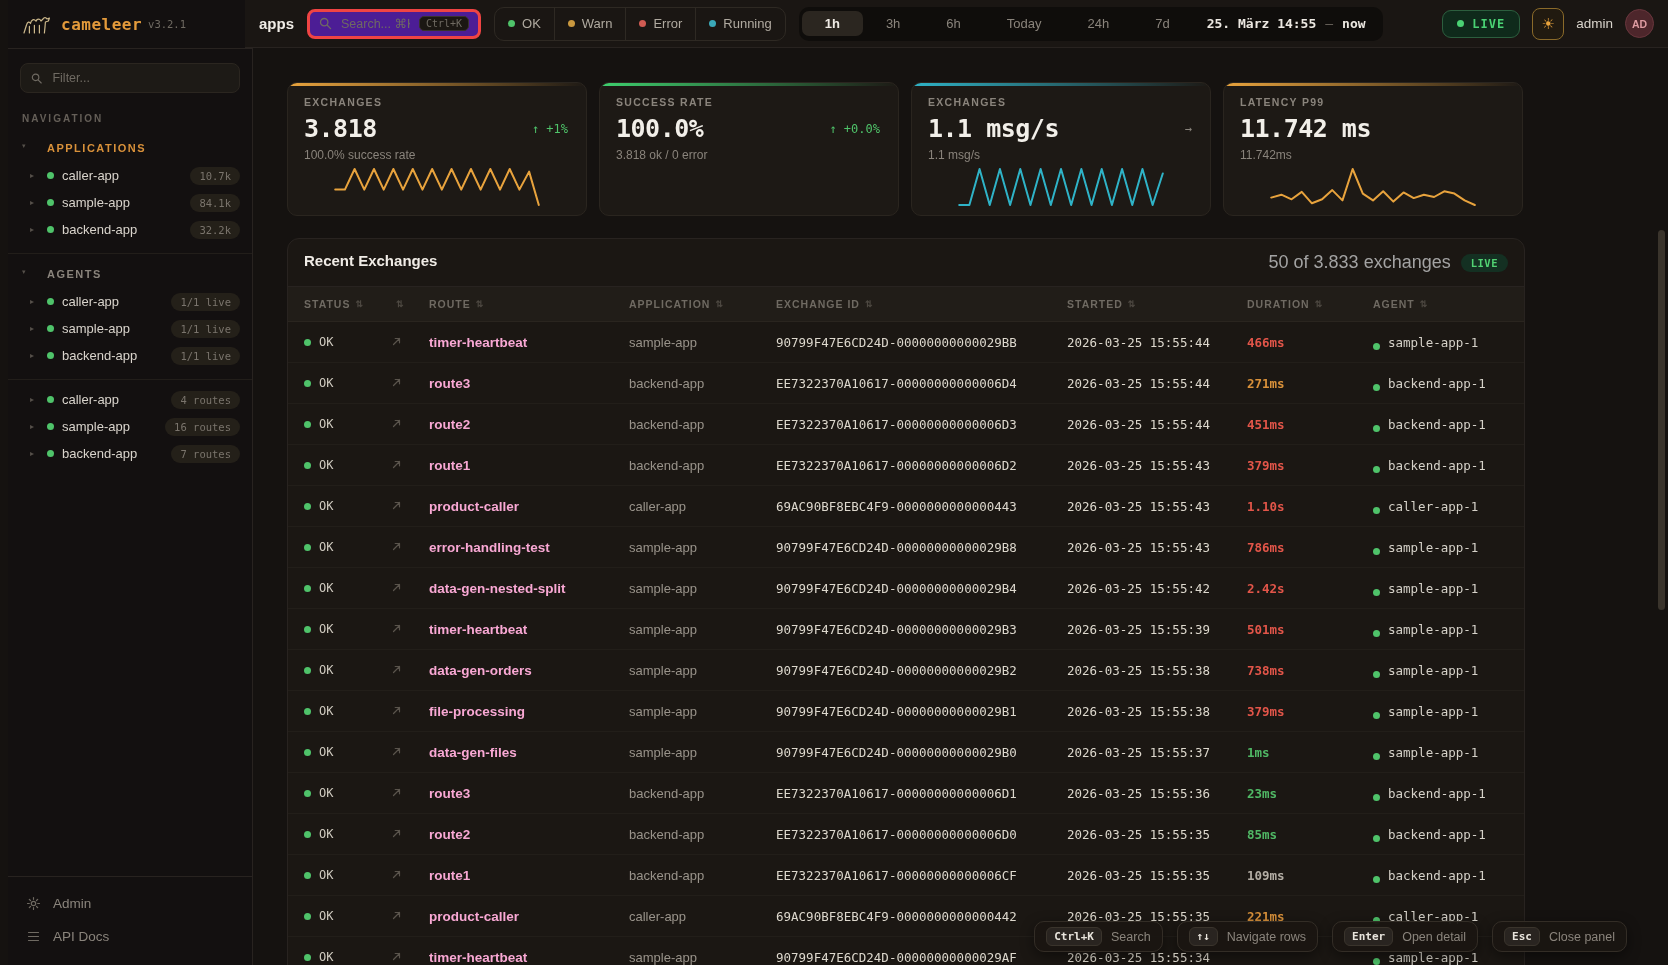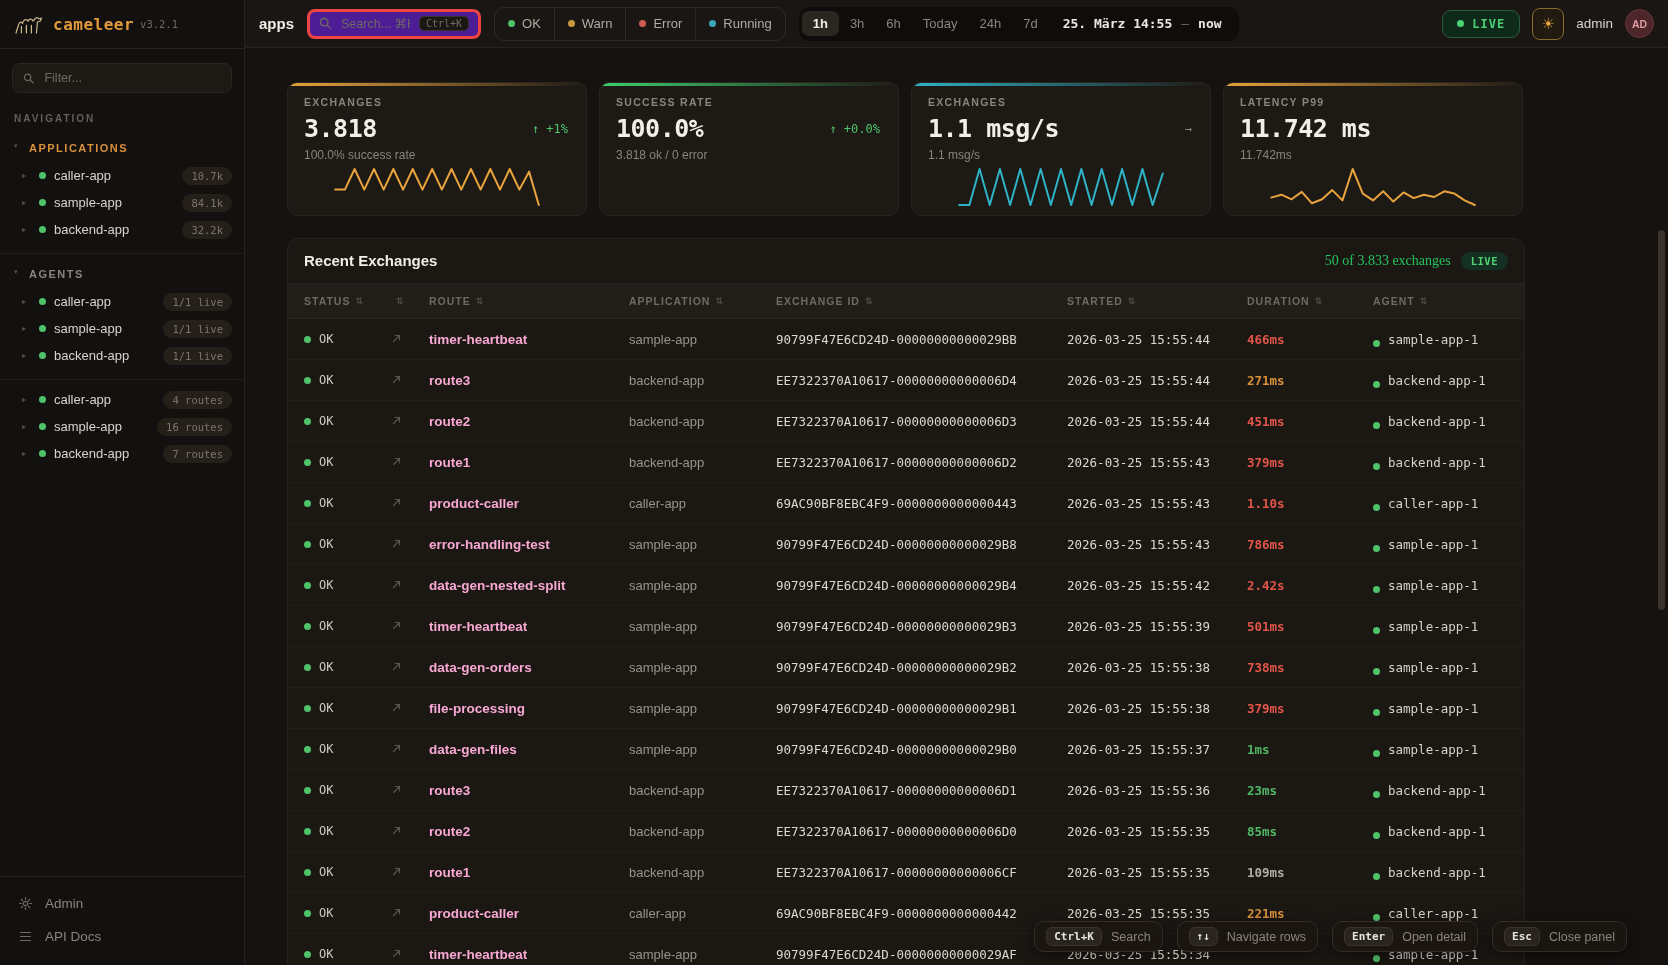"cameleer" .sidebar { left: 0 -> 8px }
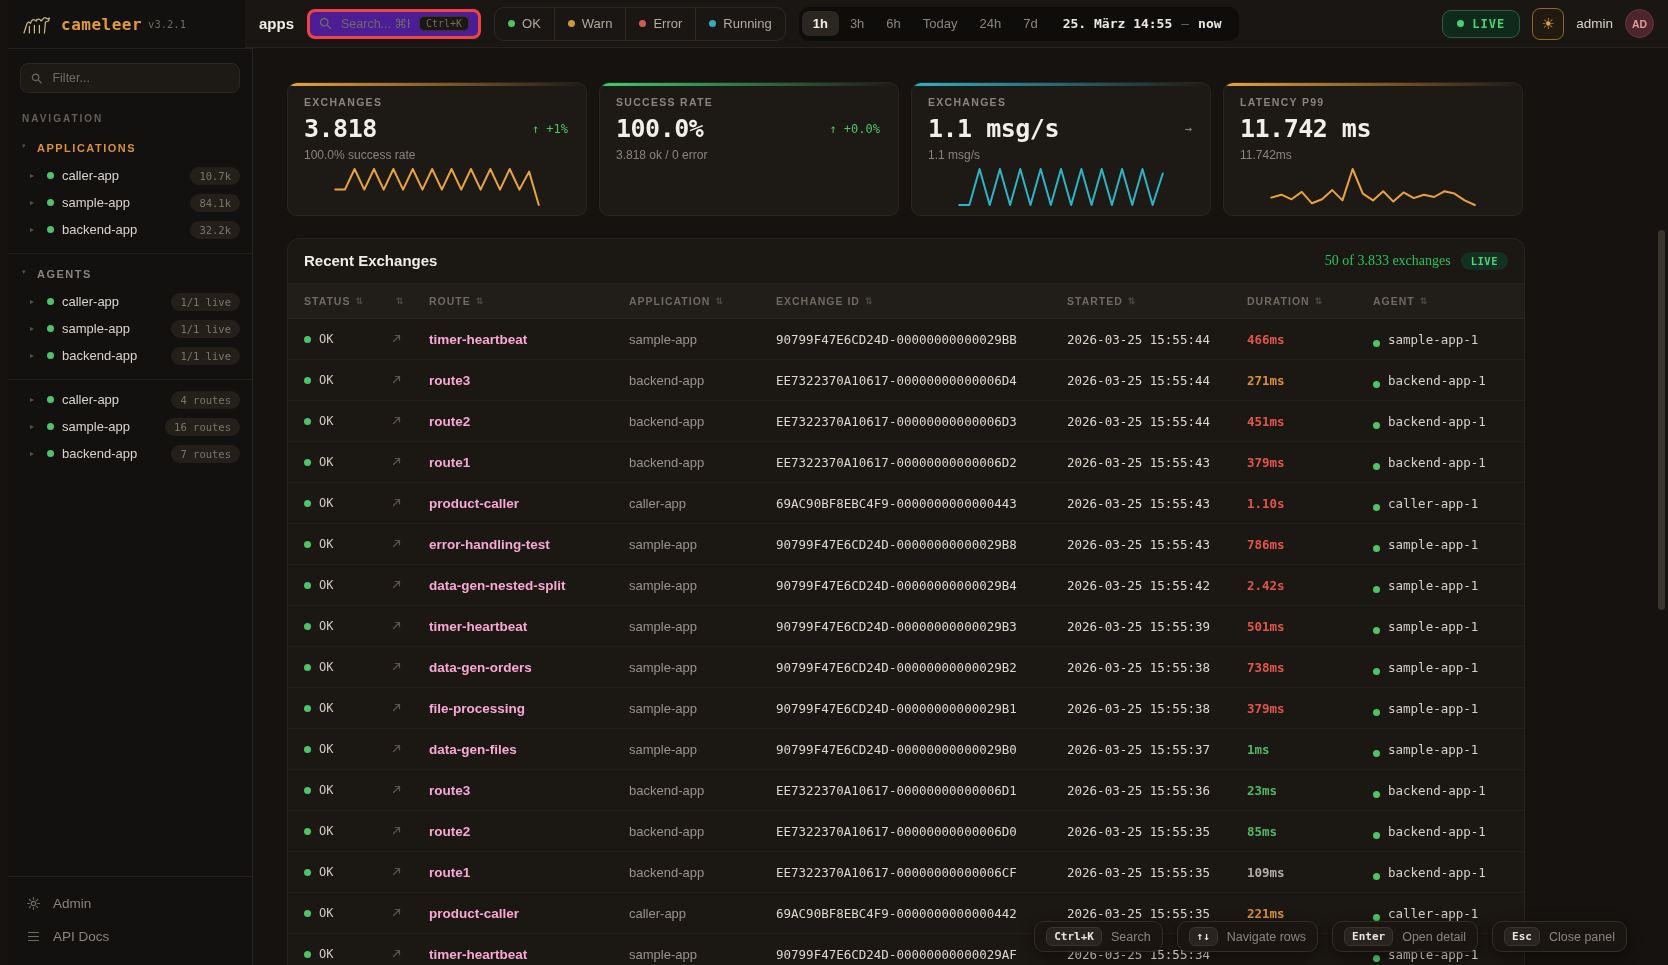"1h" .range { padding: 5px 11px -> 5px 23px }
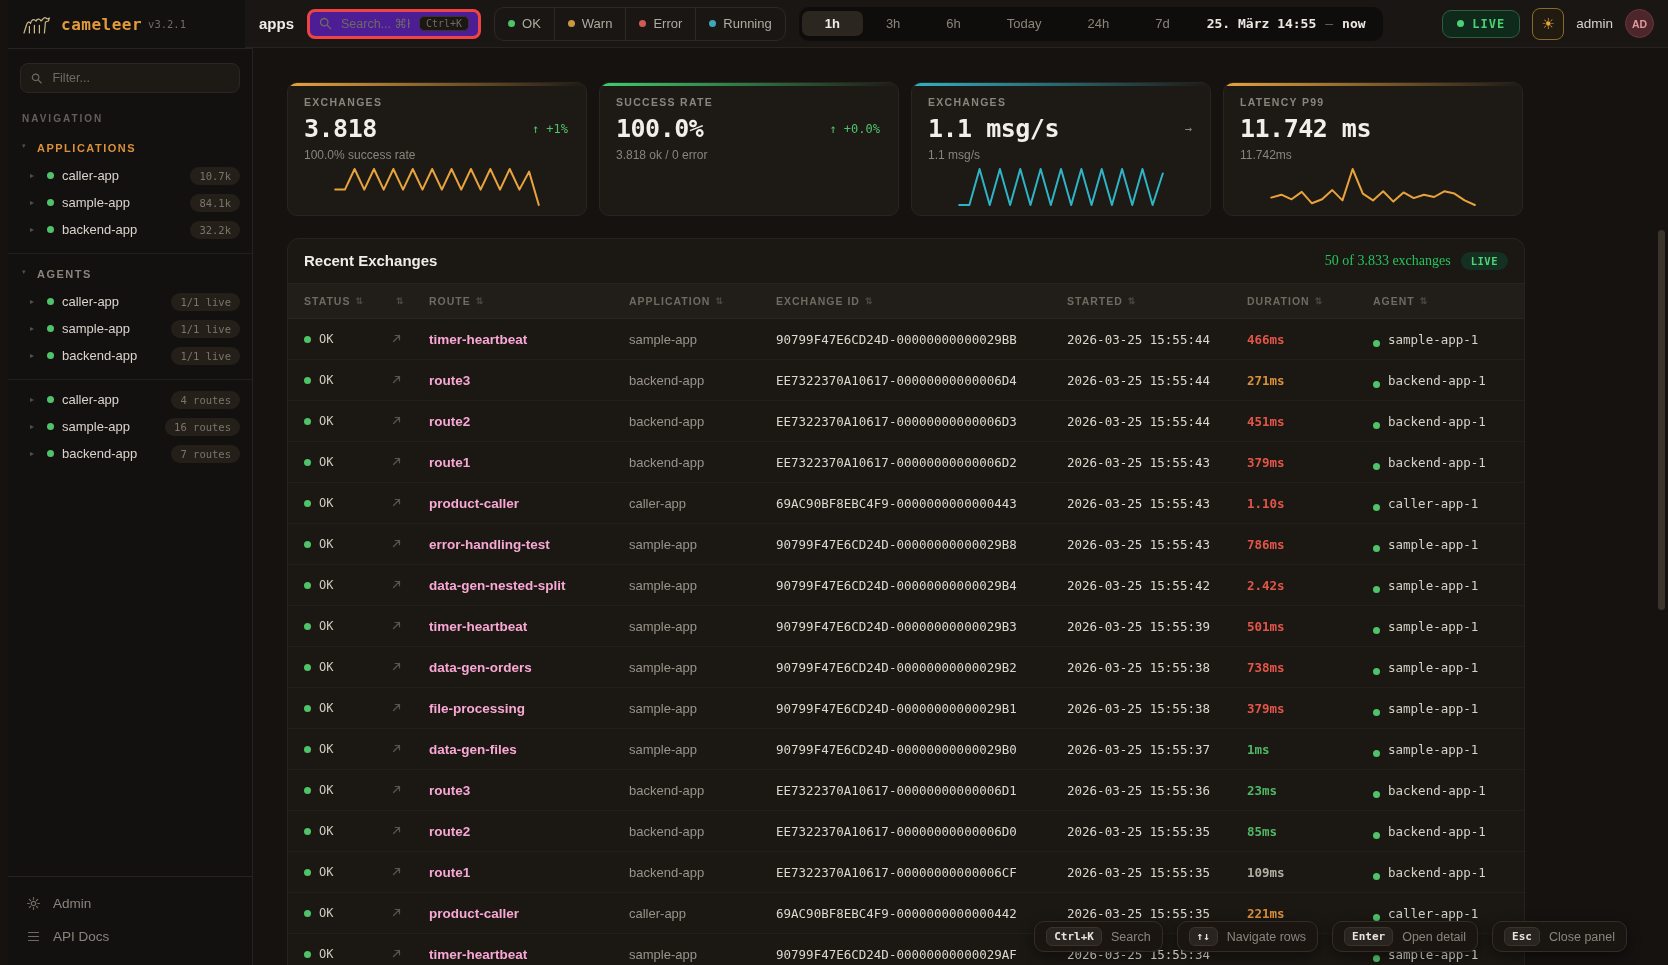"APPLICATIONS" .sec-head { gap: 7px -> 17px }
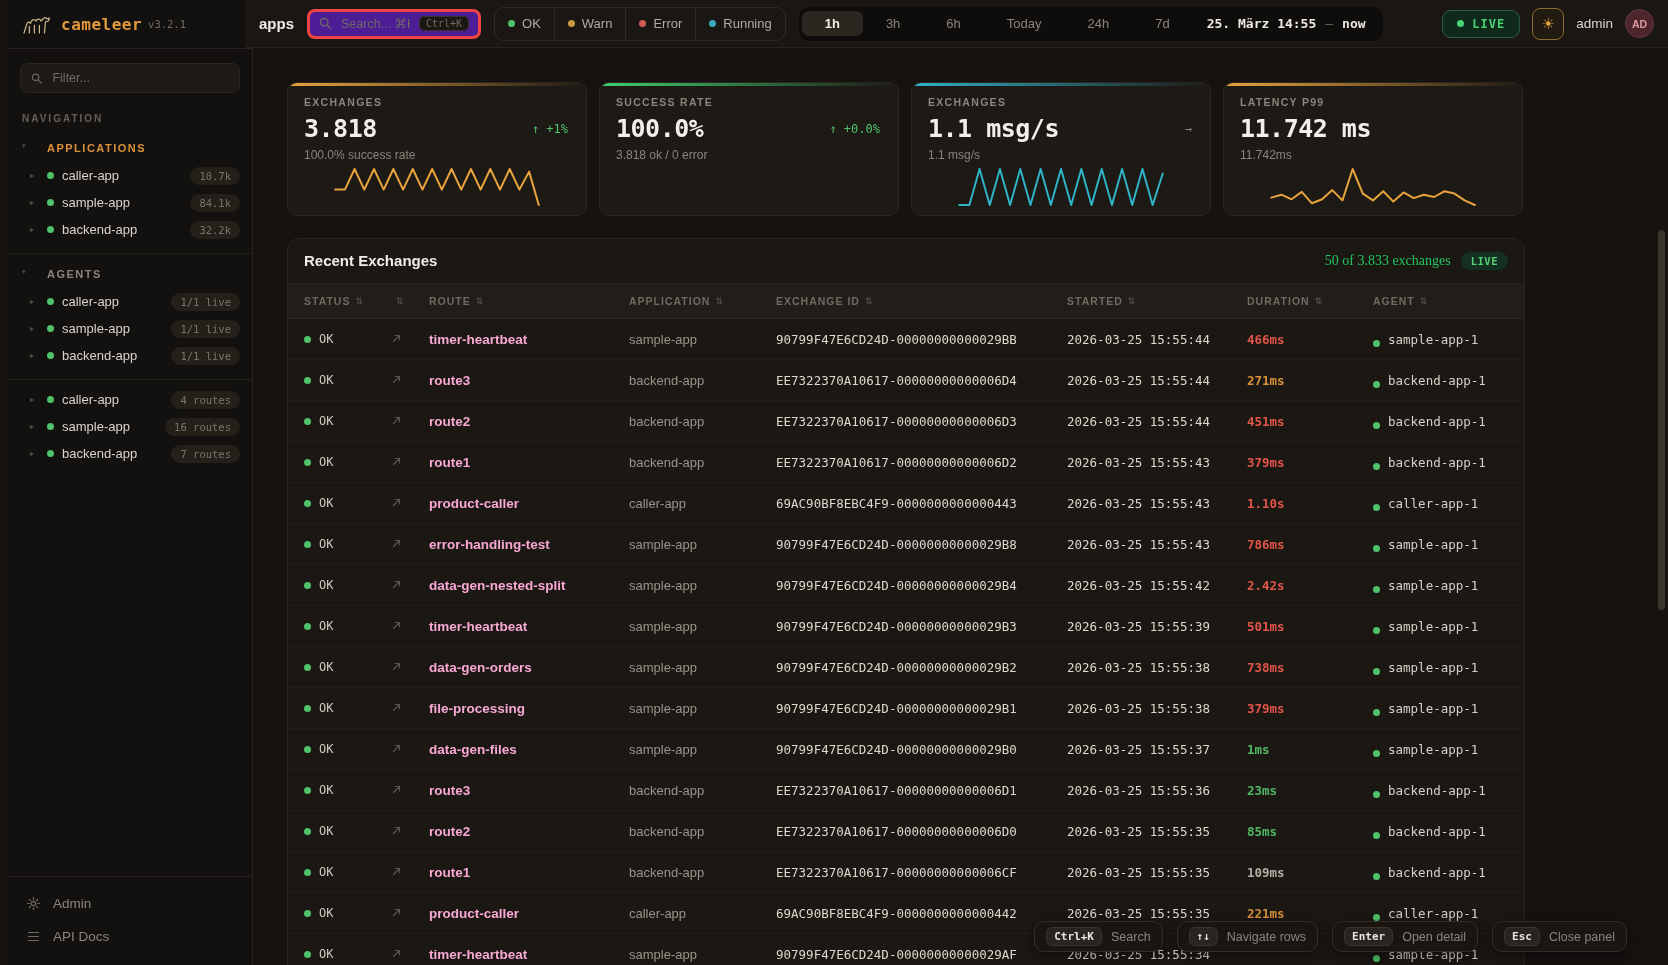"50 of 3.833 exchanges" .summary { color: #22c55e -> #a3a3a3; font-family: Liberation Serif, serif -> Liberation Sans, sans-serif; font-size: 14px -> 18px }
